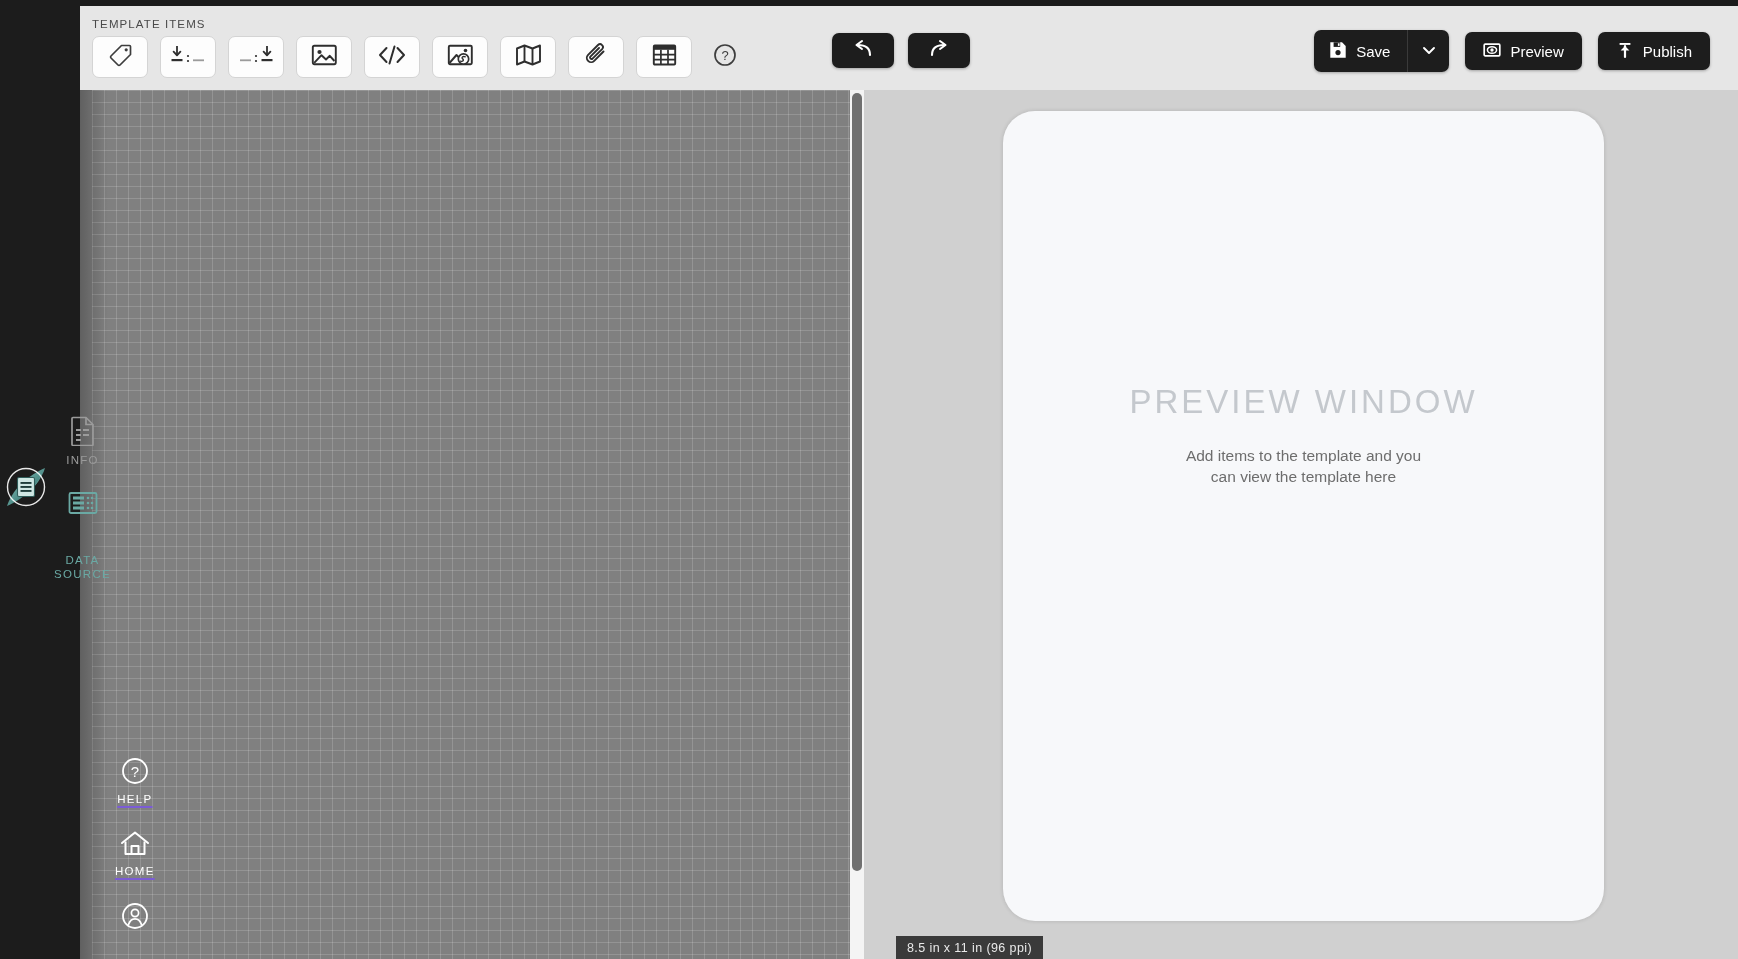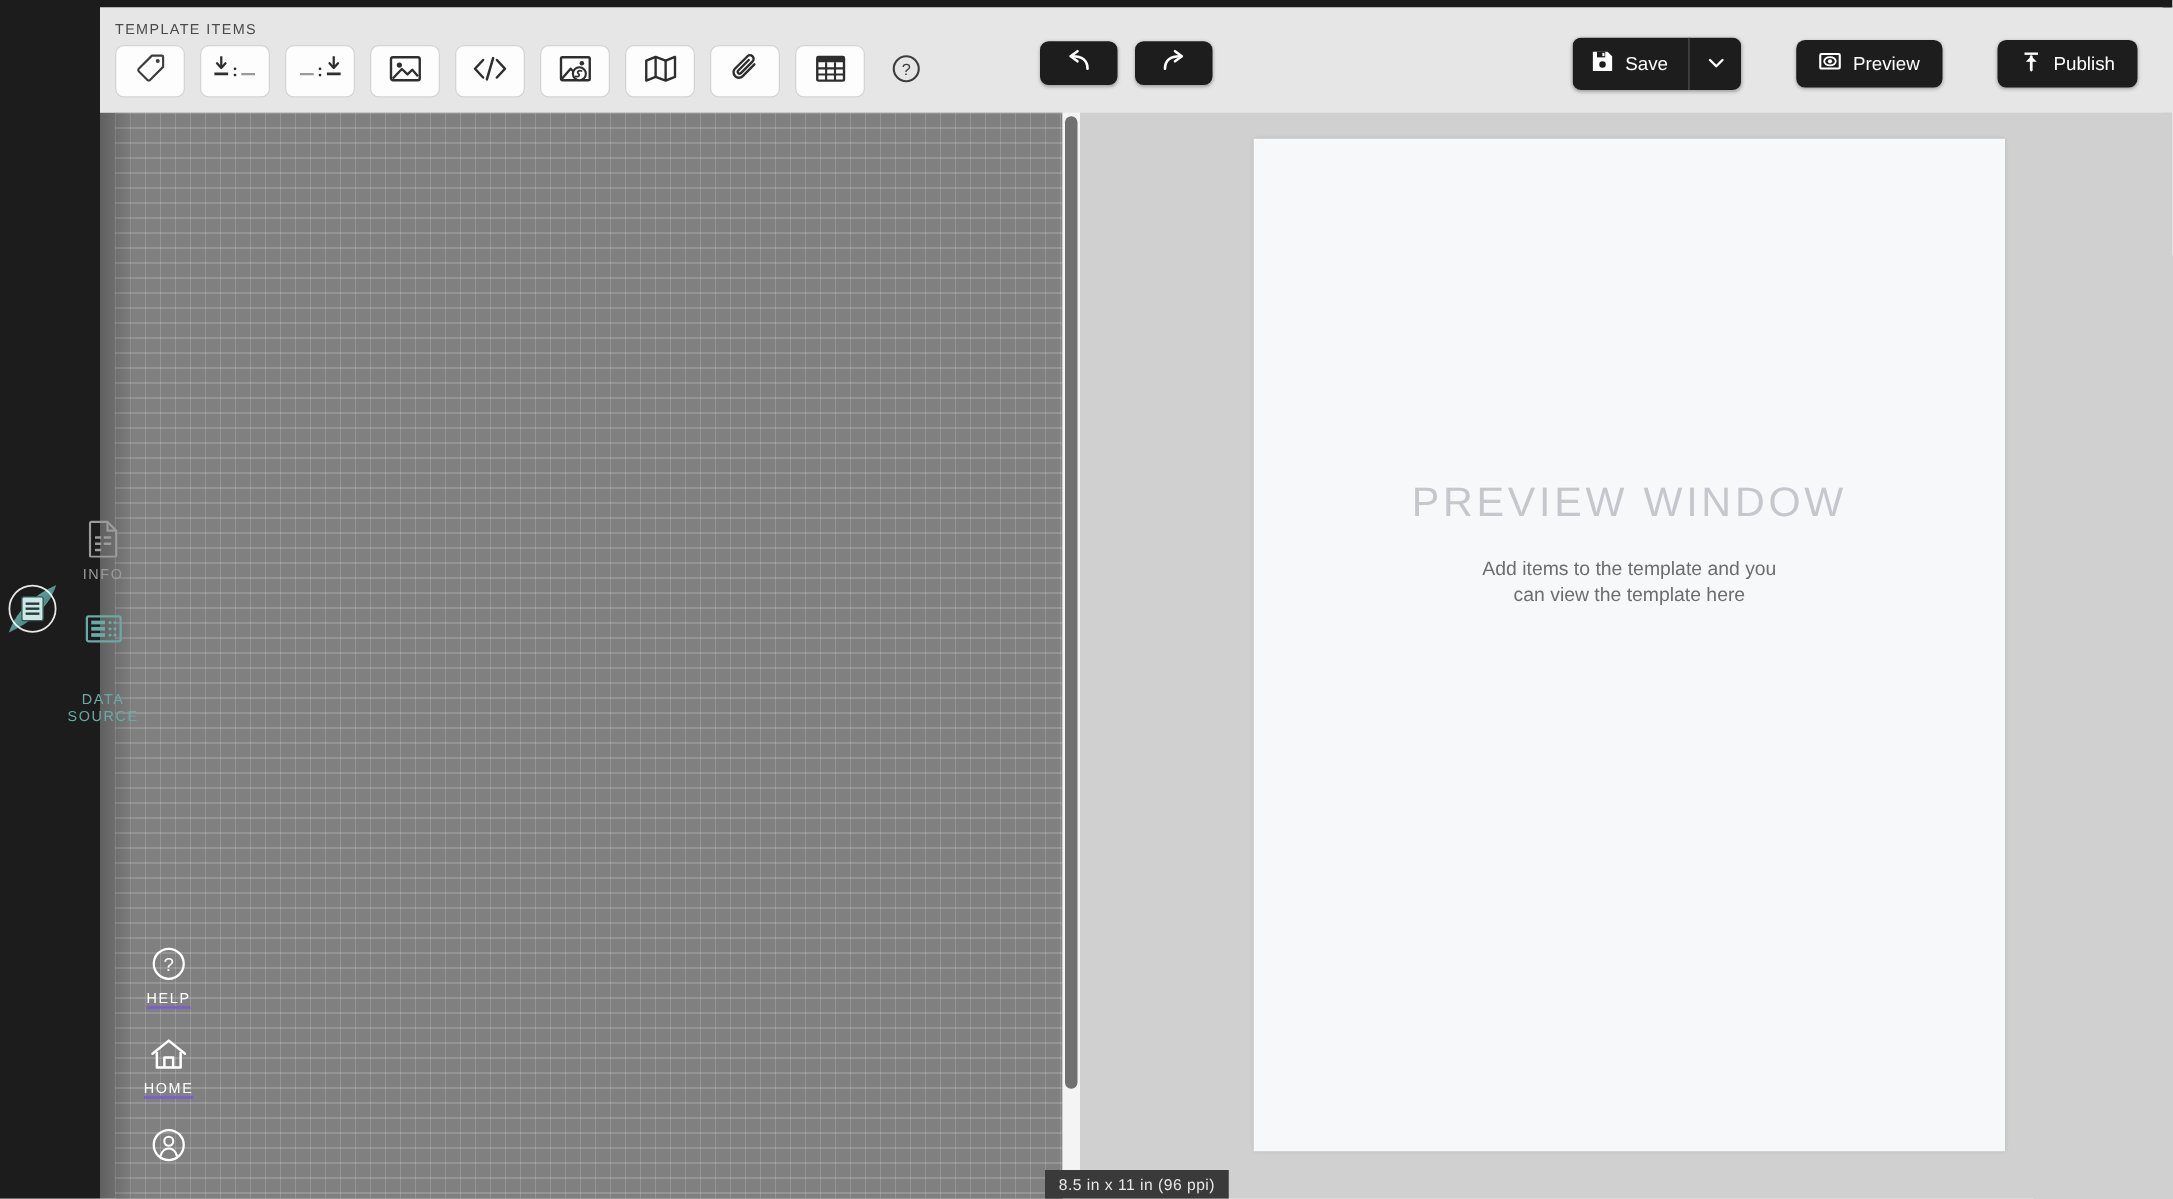"Preview" .wide-btn { margin-left: 28px -> none }
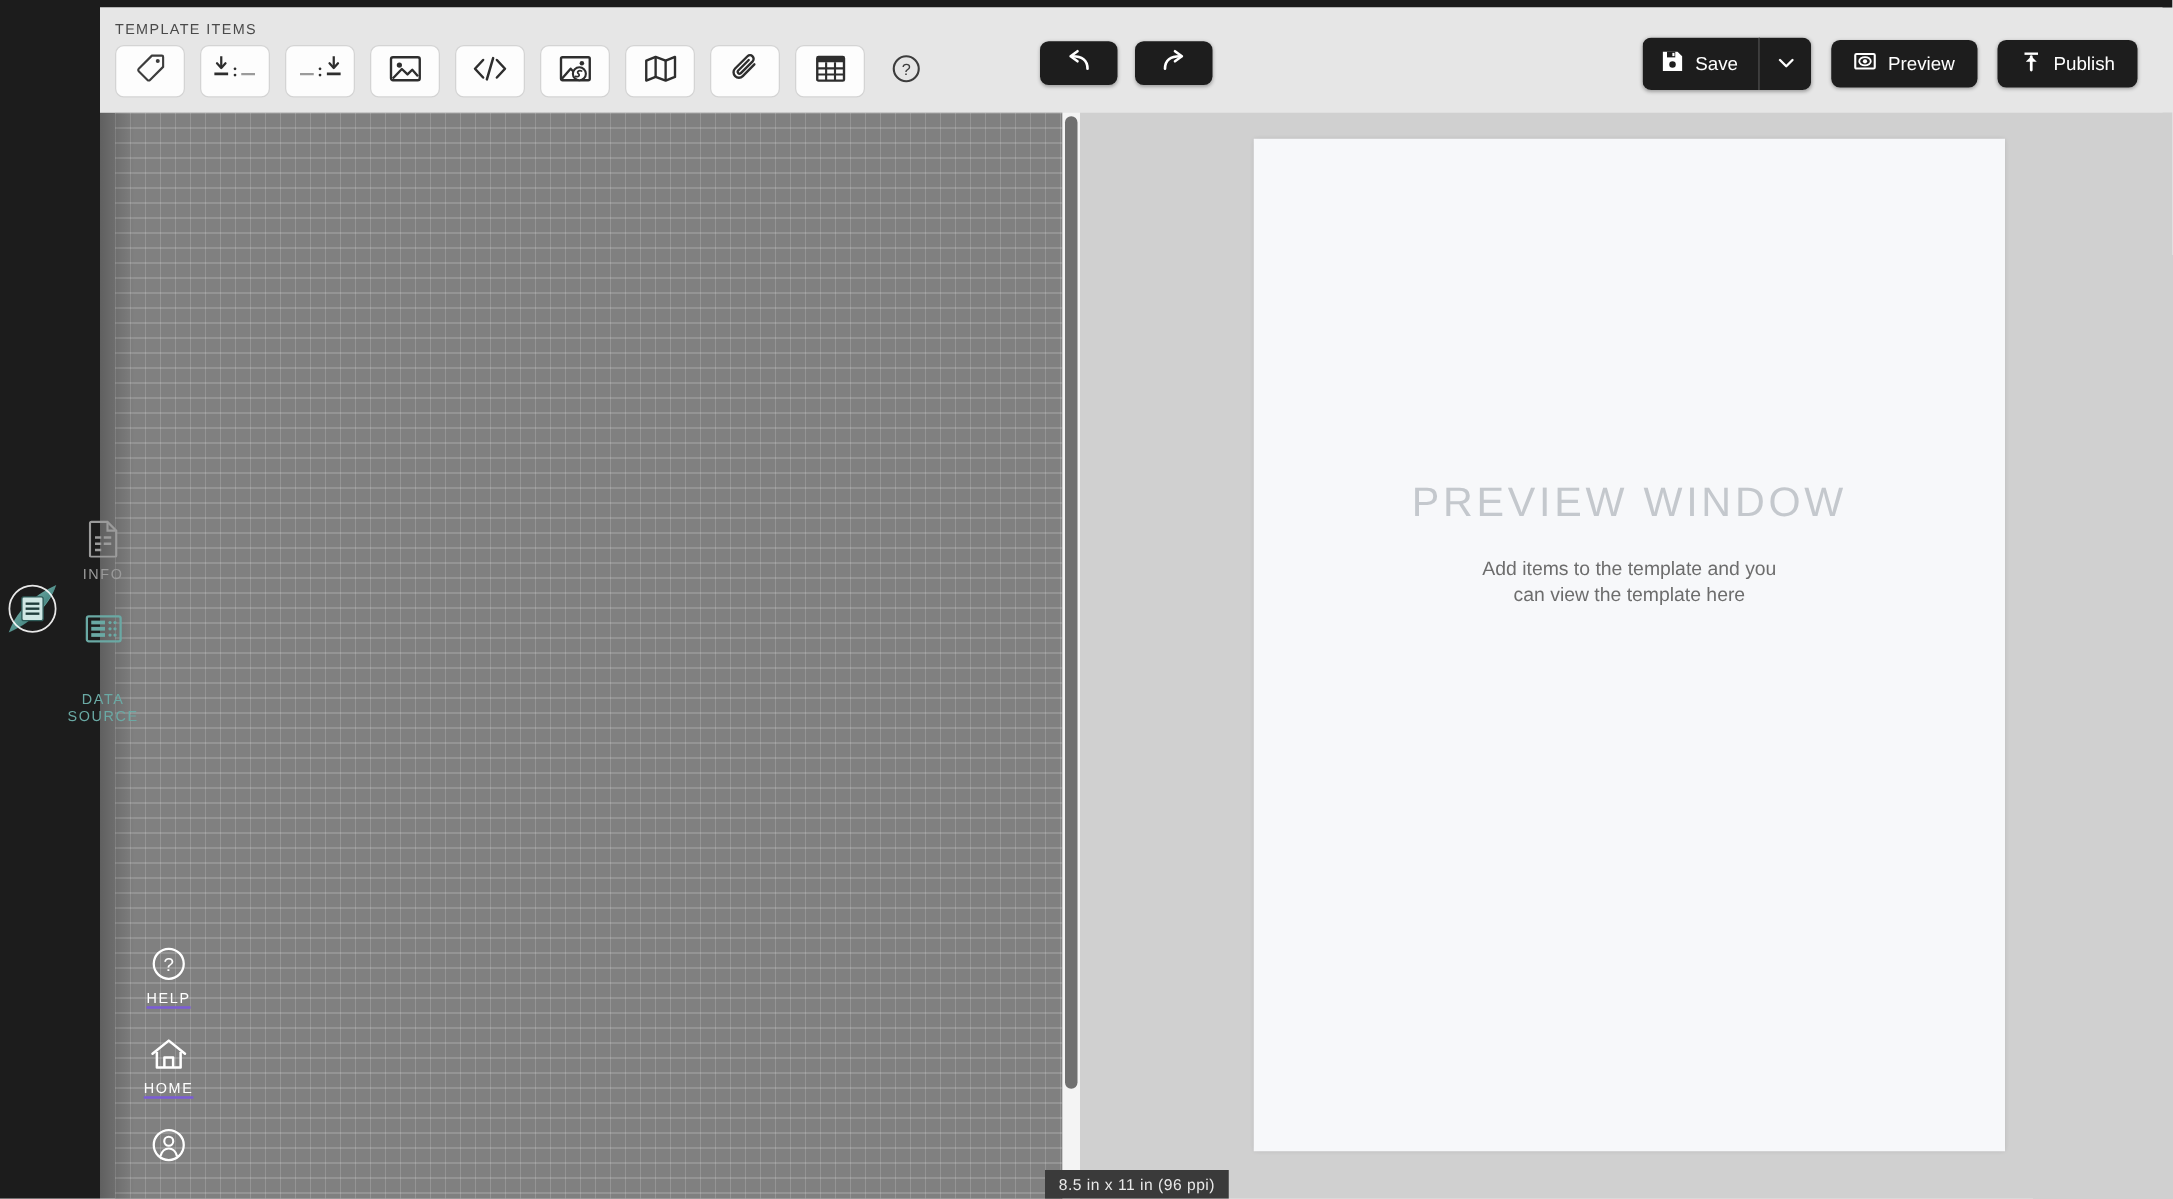"PREVIEW WINDOW" .preview-page { border-radius: none -> 32px }
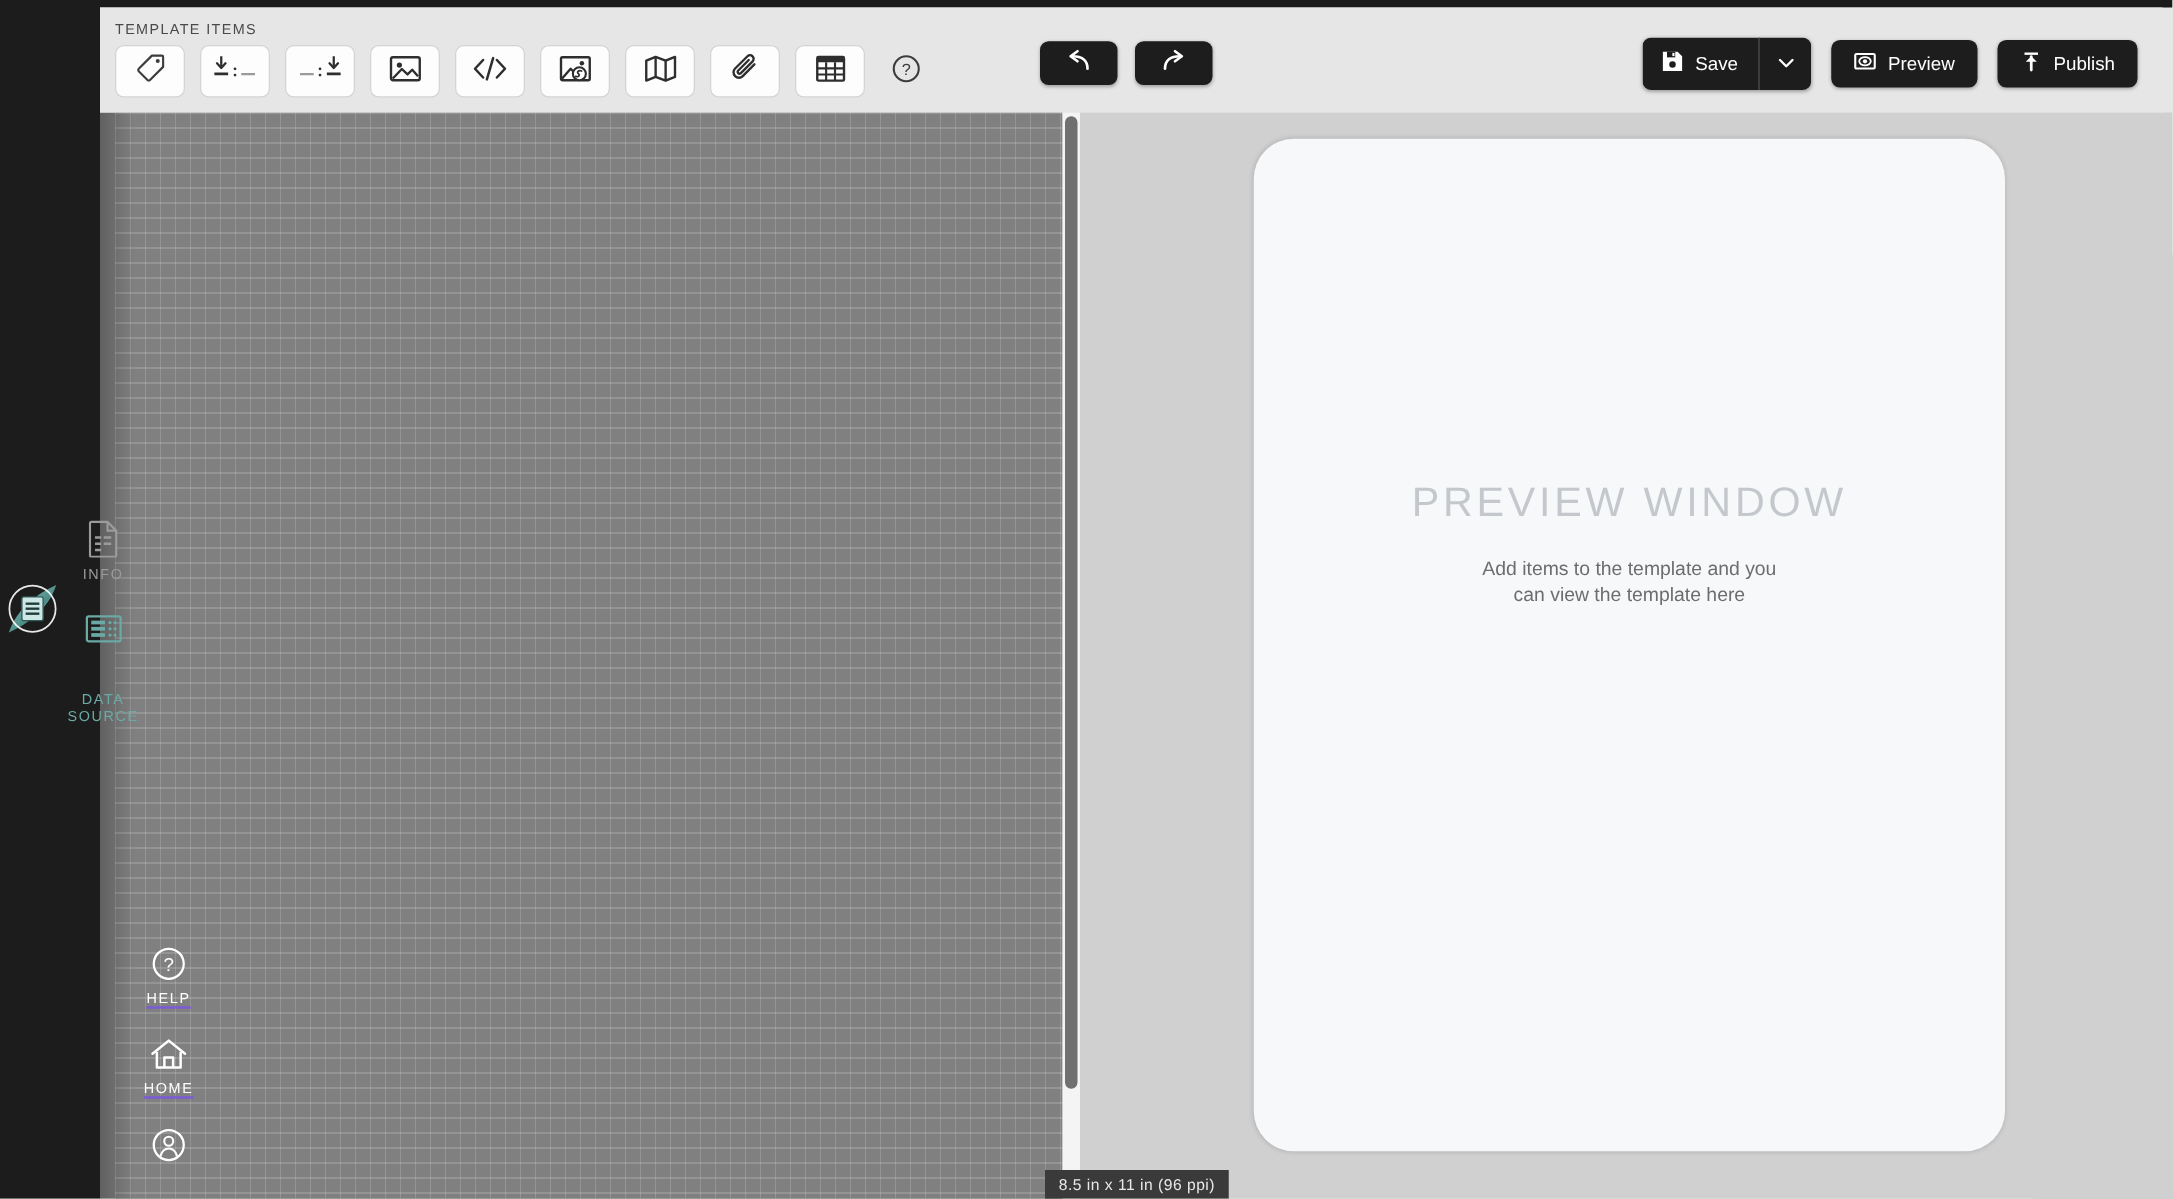"8.5 in x 11 in" .status-bar { left: 836px -> 896px }
